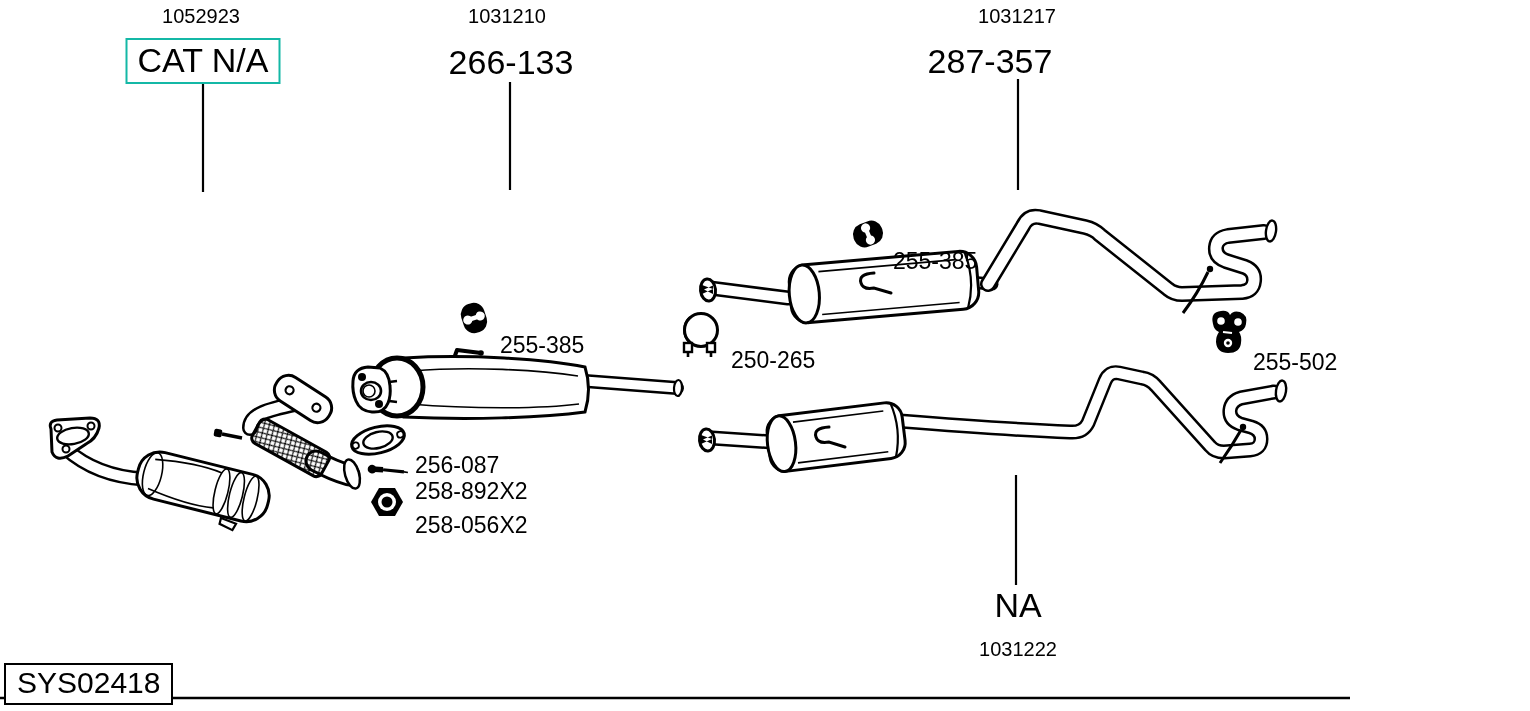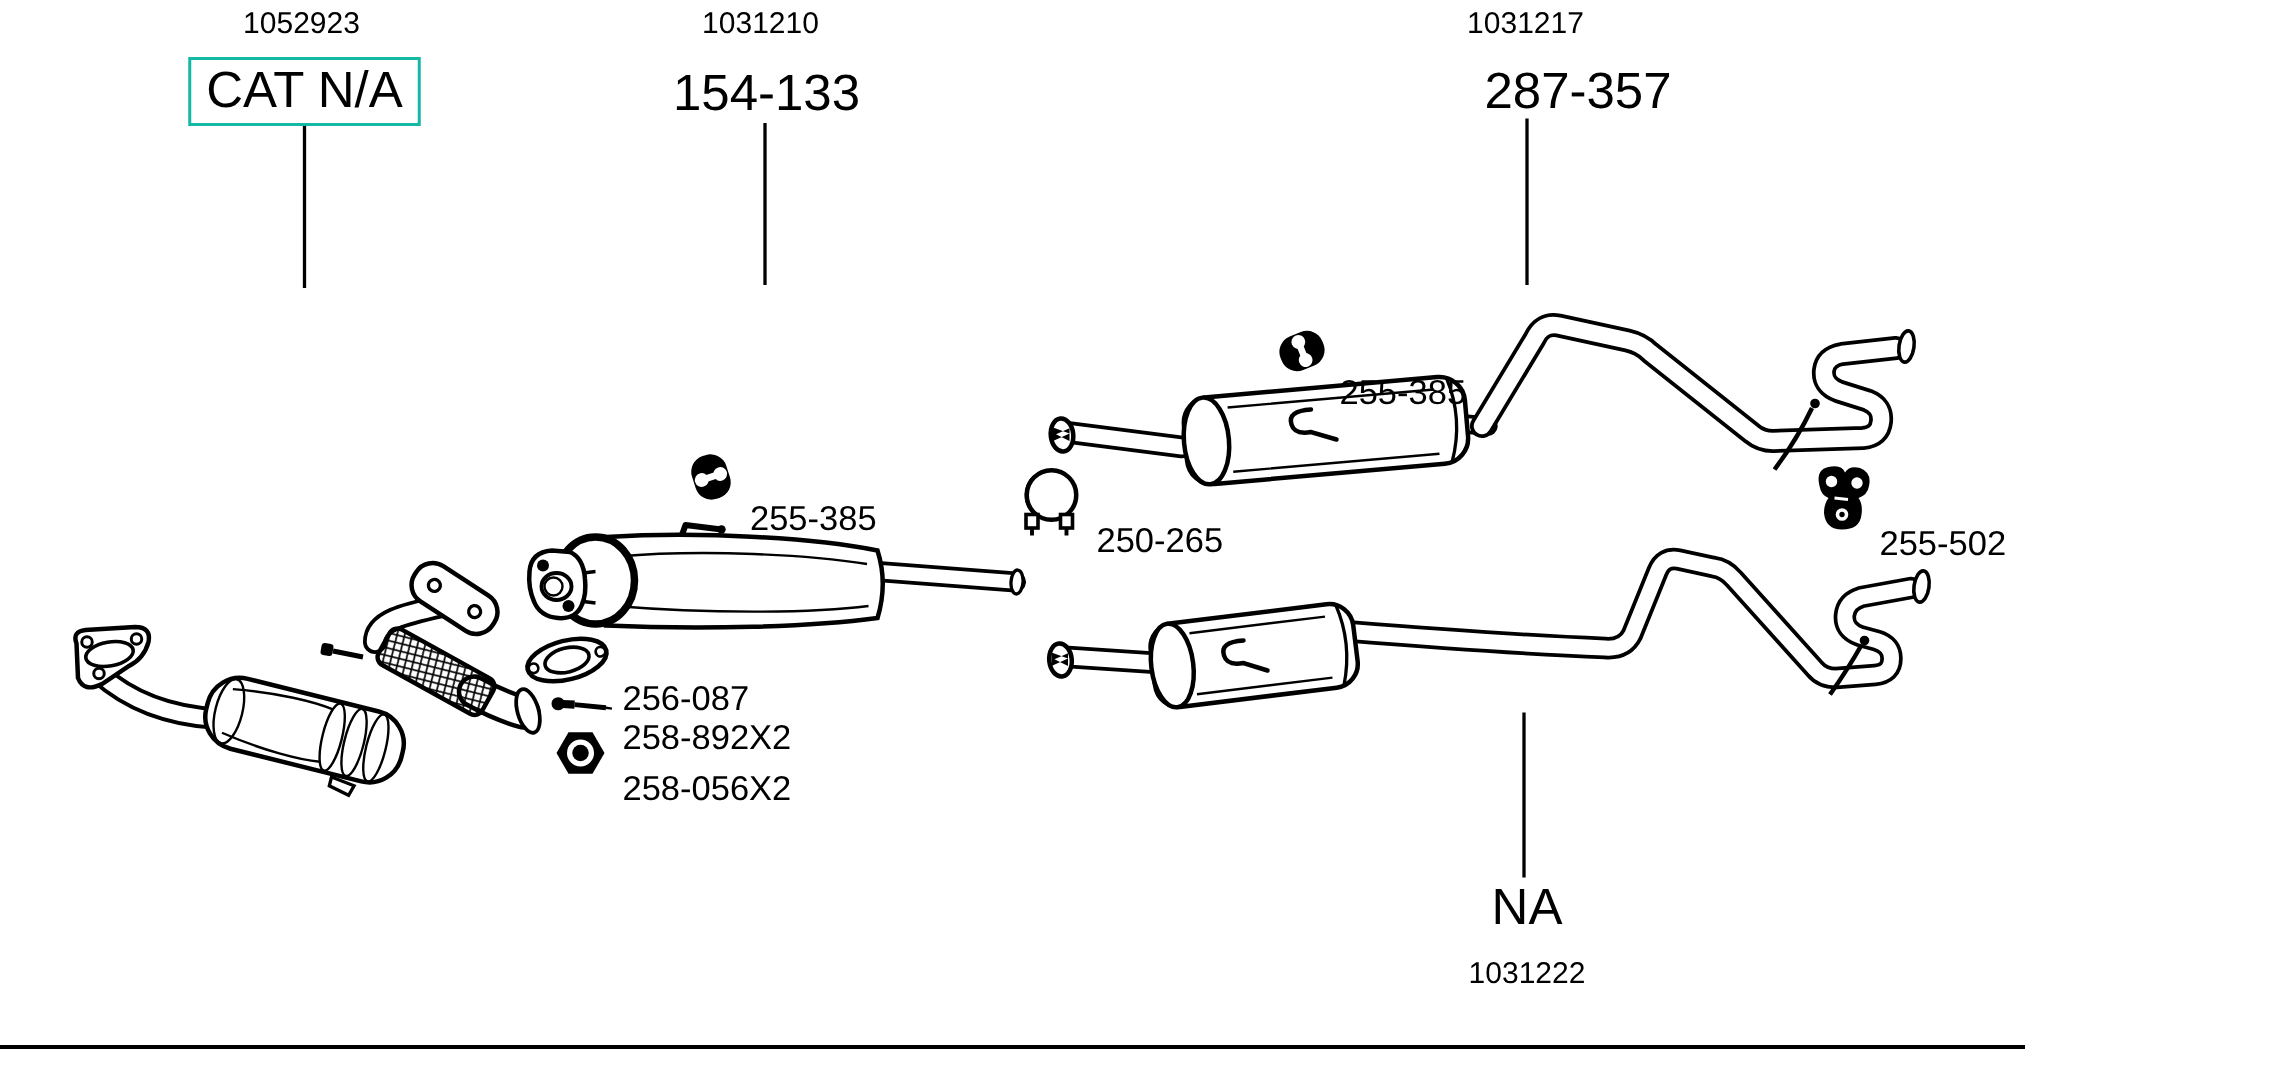"154-133" div.label { text: 154-133 -> 266-133 }
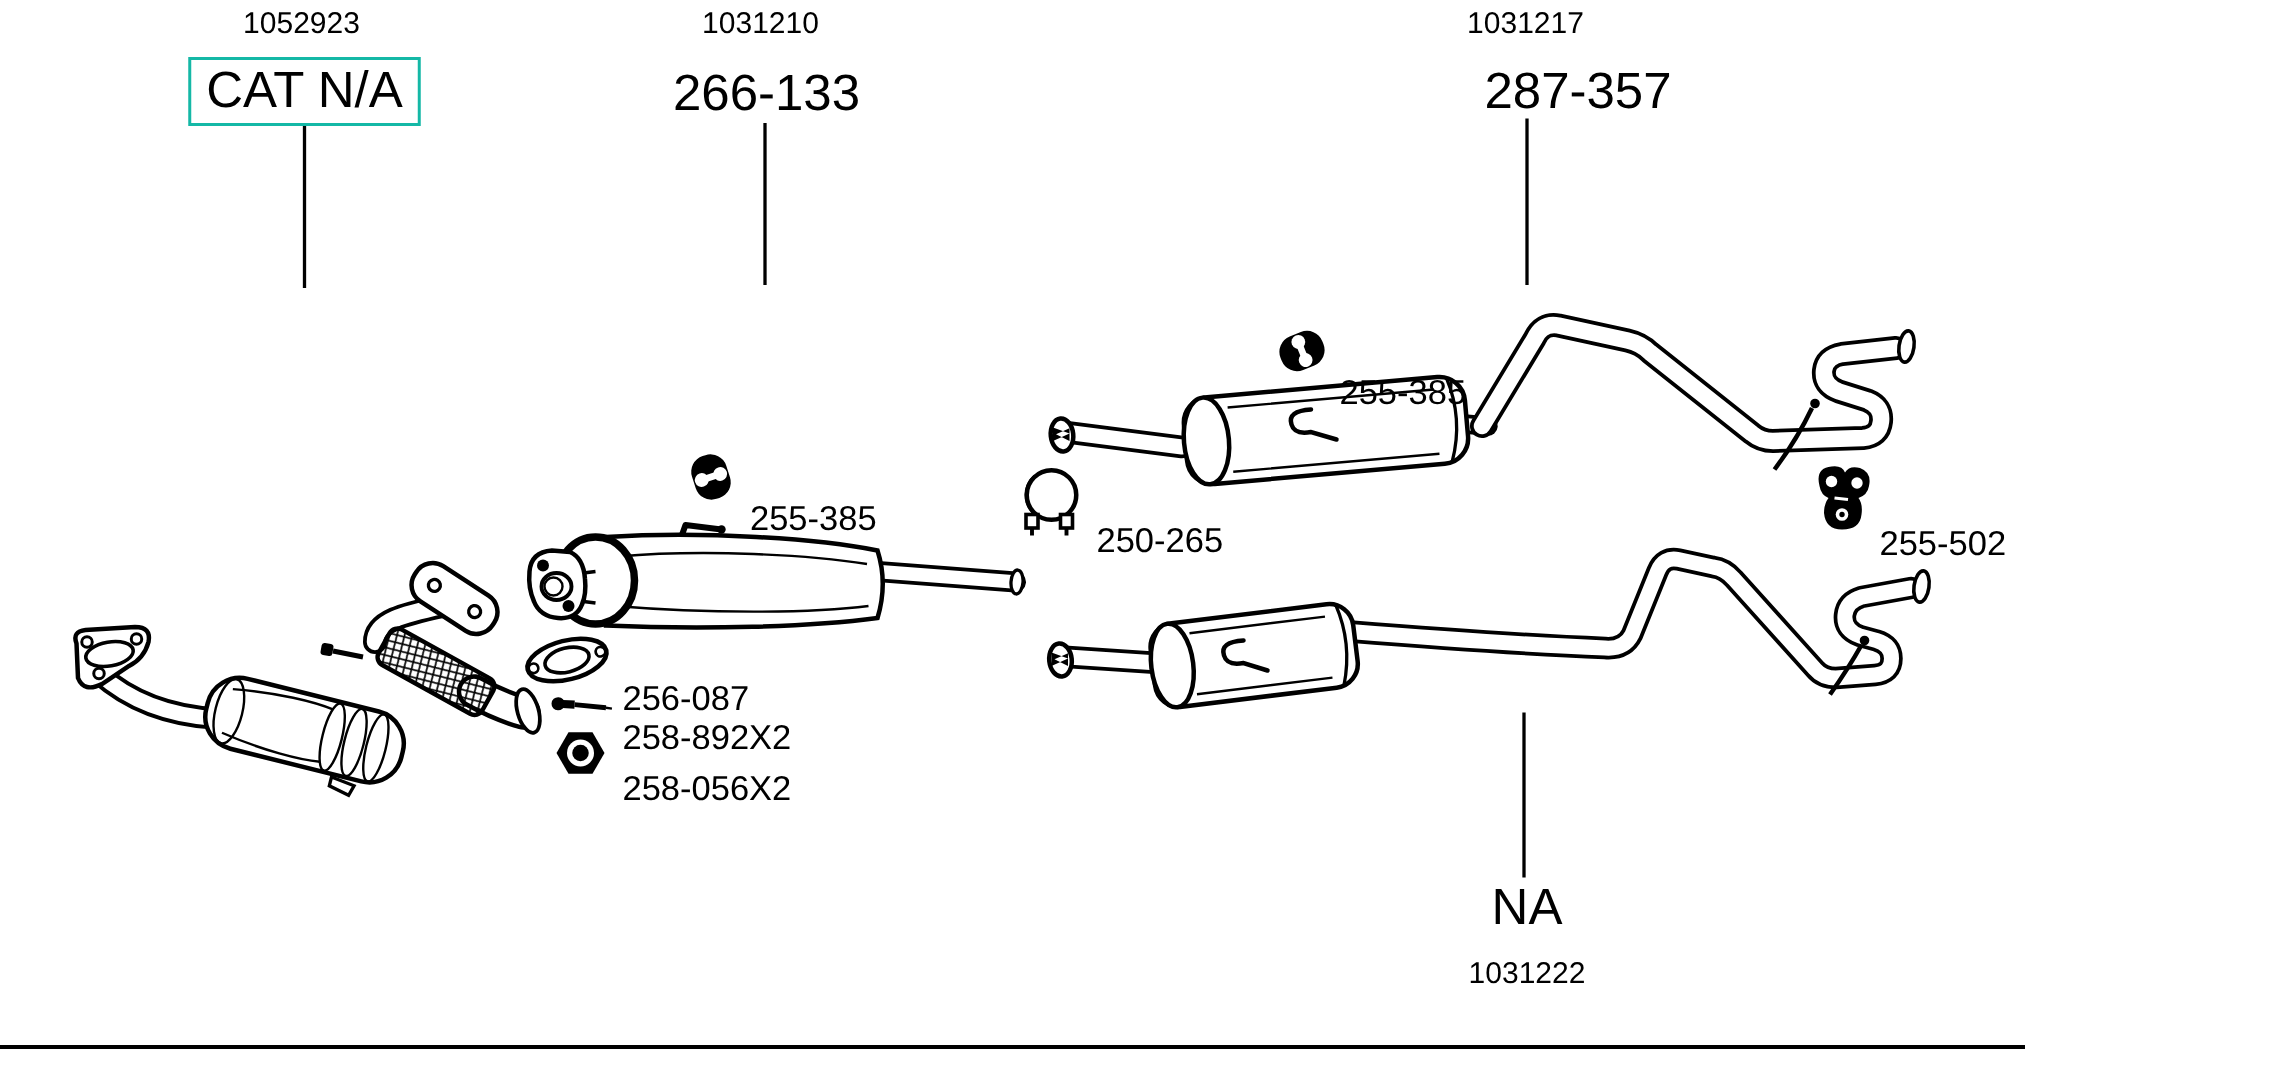"287-357" div.label { left: 1052px -> 990px }
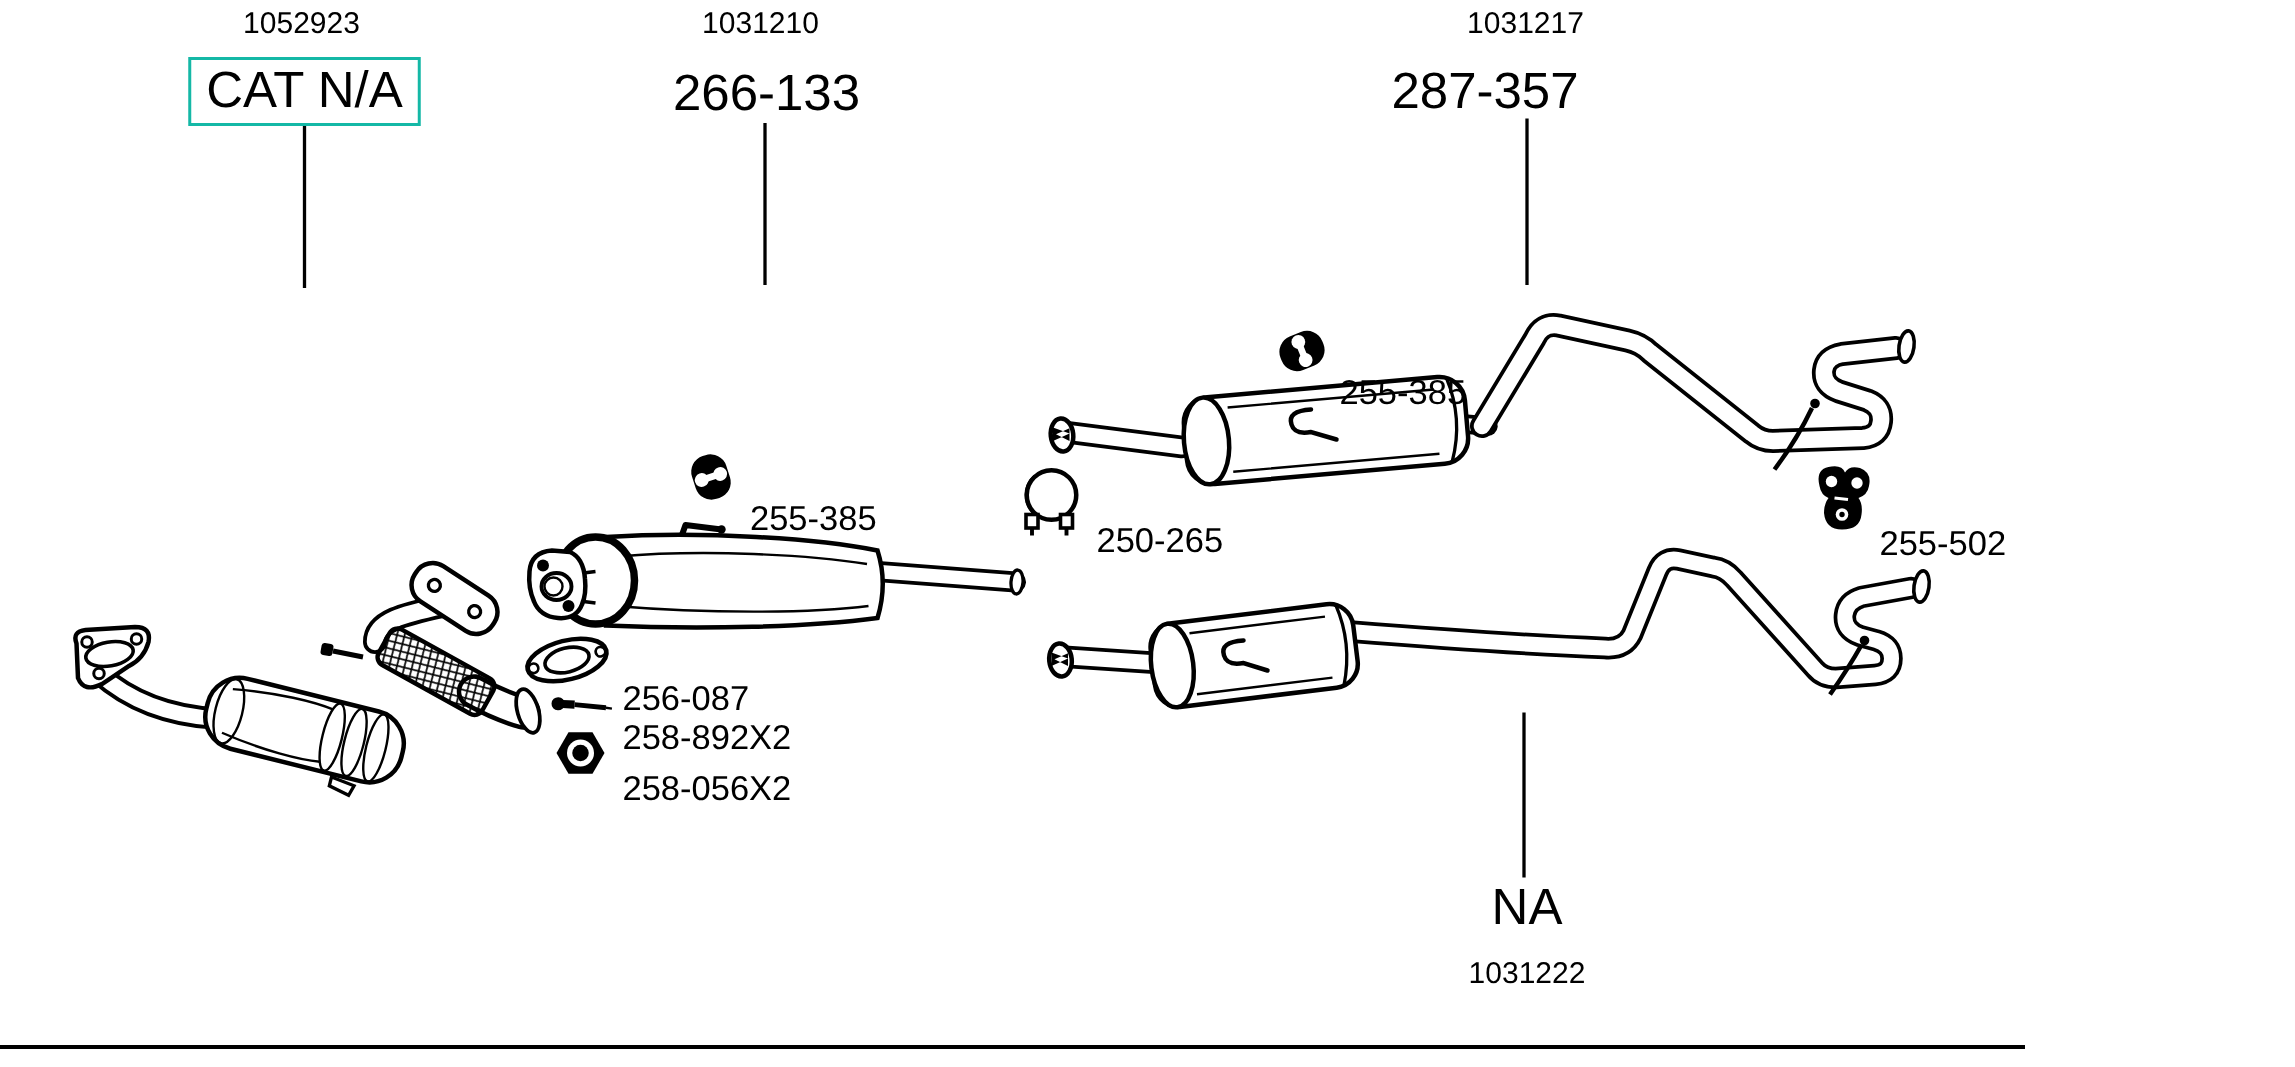"SYS02418" div.syscode { html: none -> <div>SYS02418</div> }
